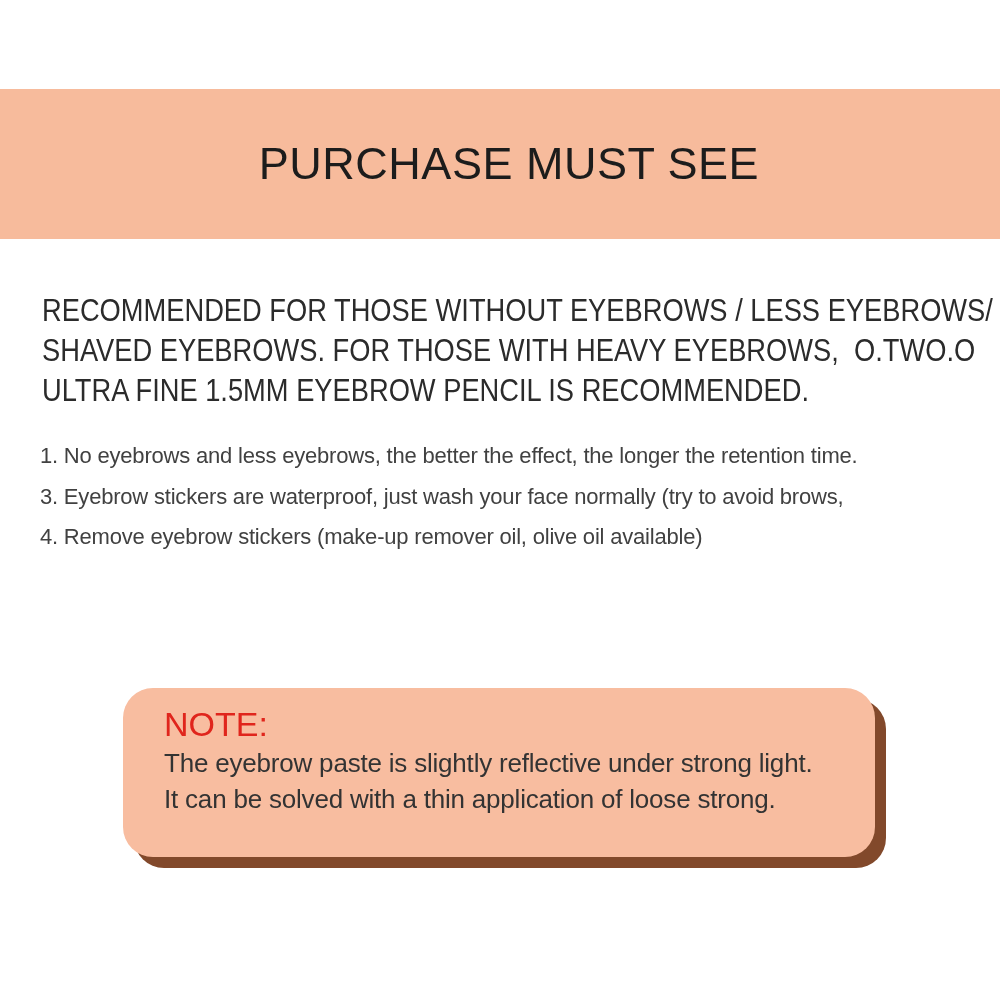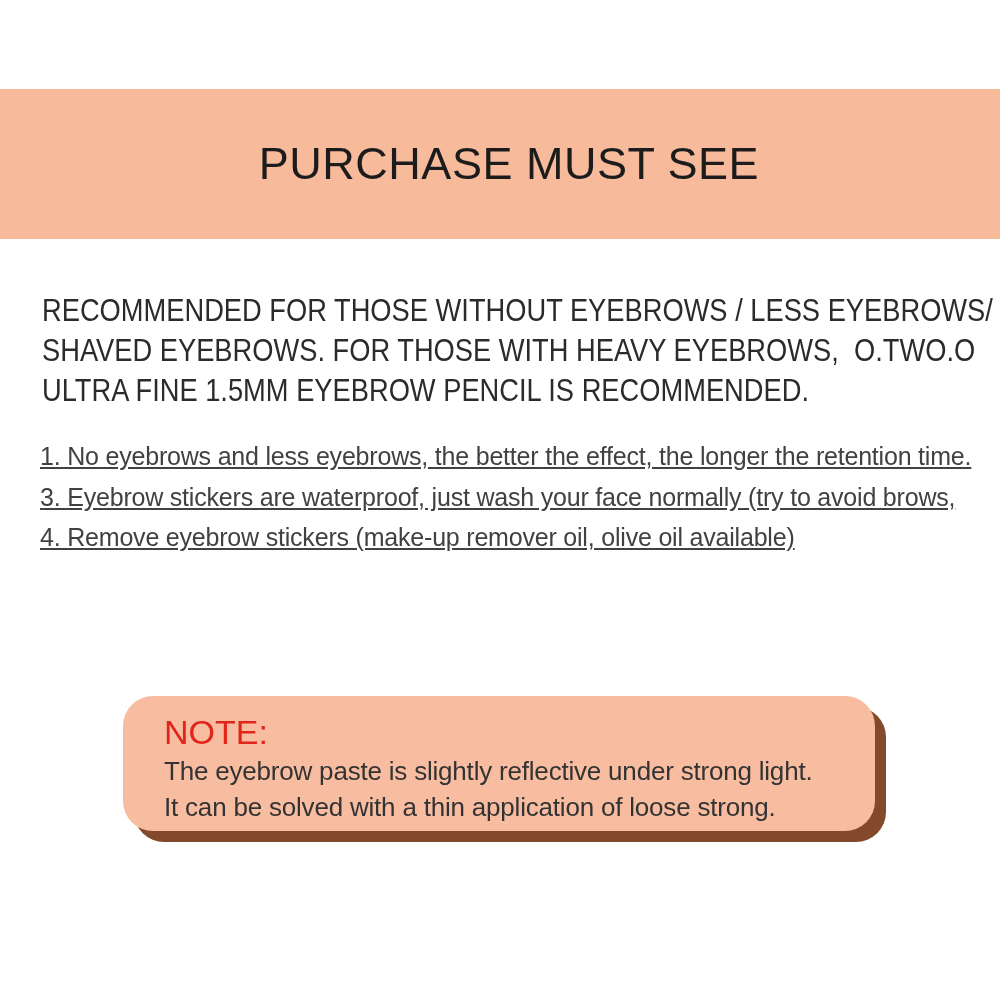"1. No eyebrows and less" .tip-line { font-size: 25px -> 22px; text-decoration: underline -> none }
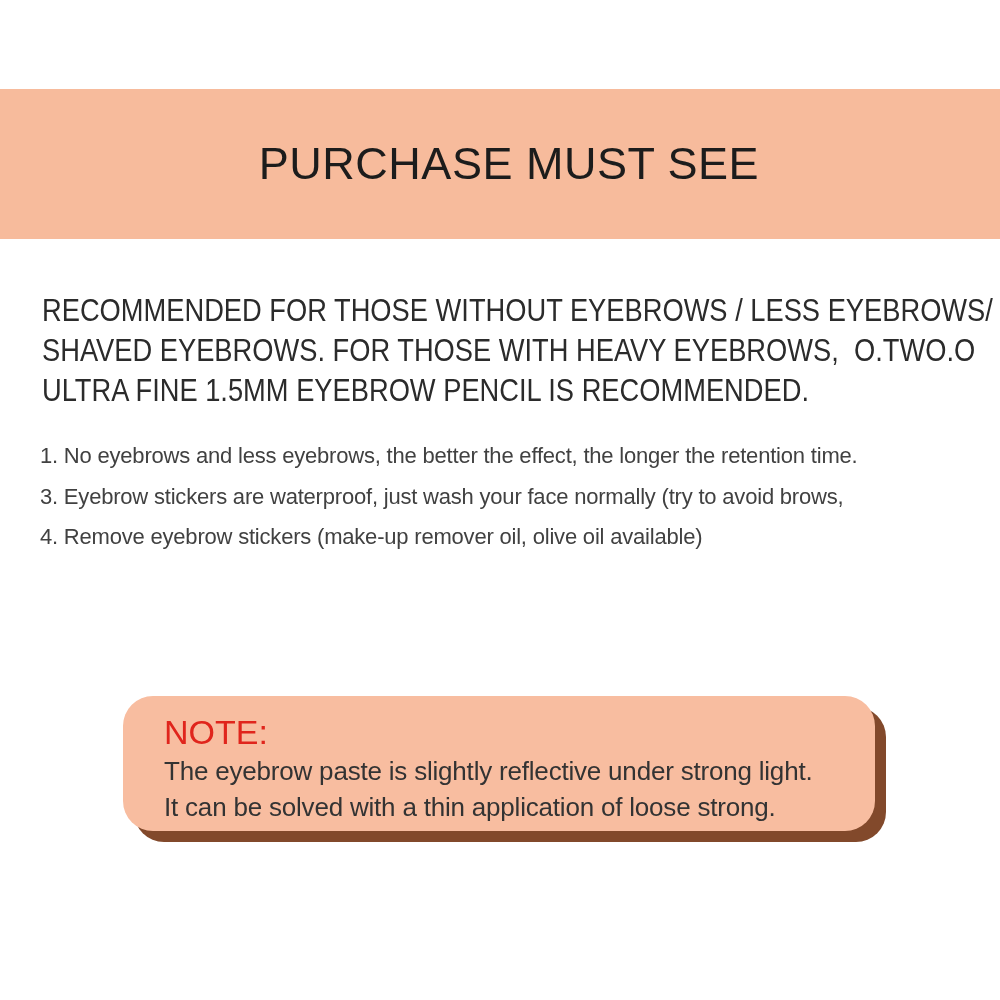"NOTE:" .note-box { height: 135px -> 169px; margin-top: 8px -> none }
